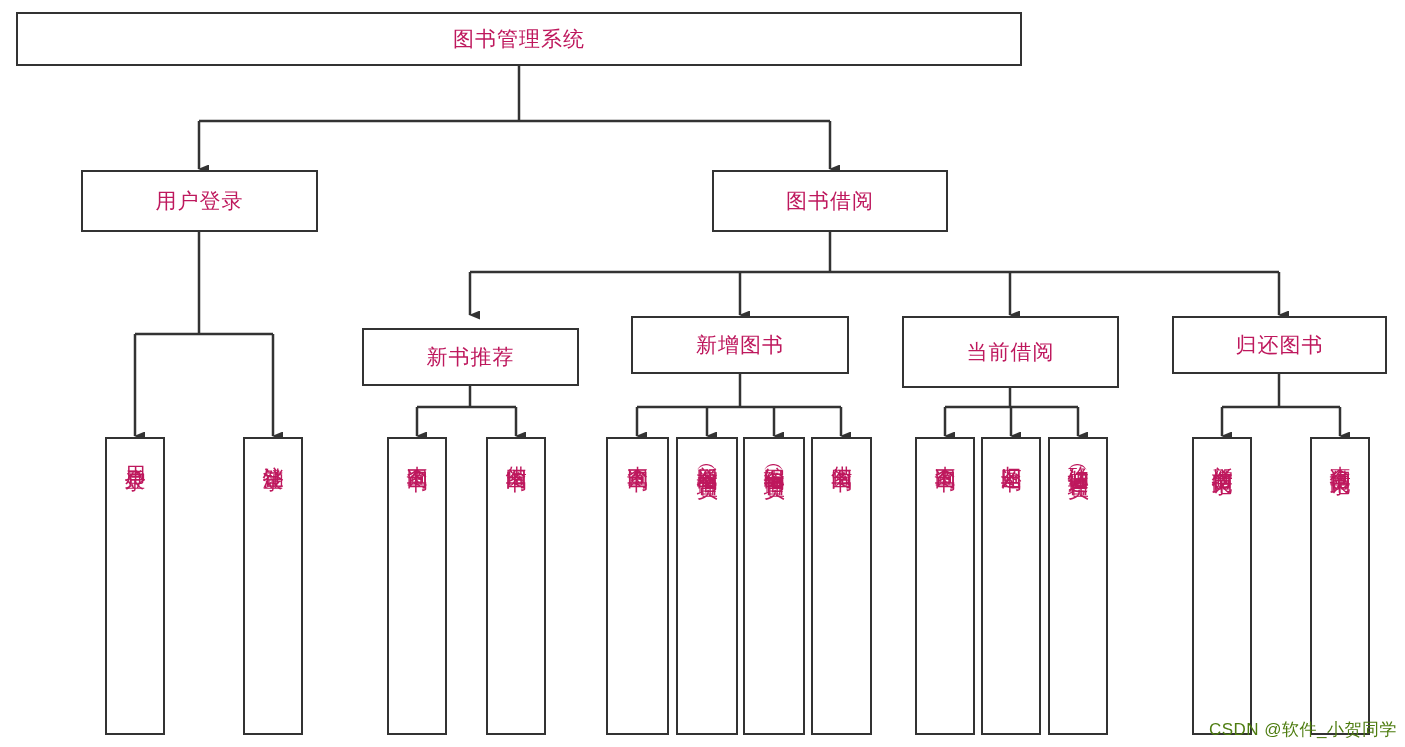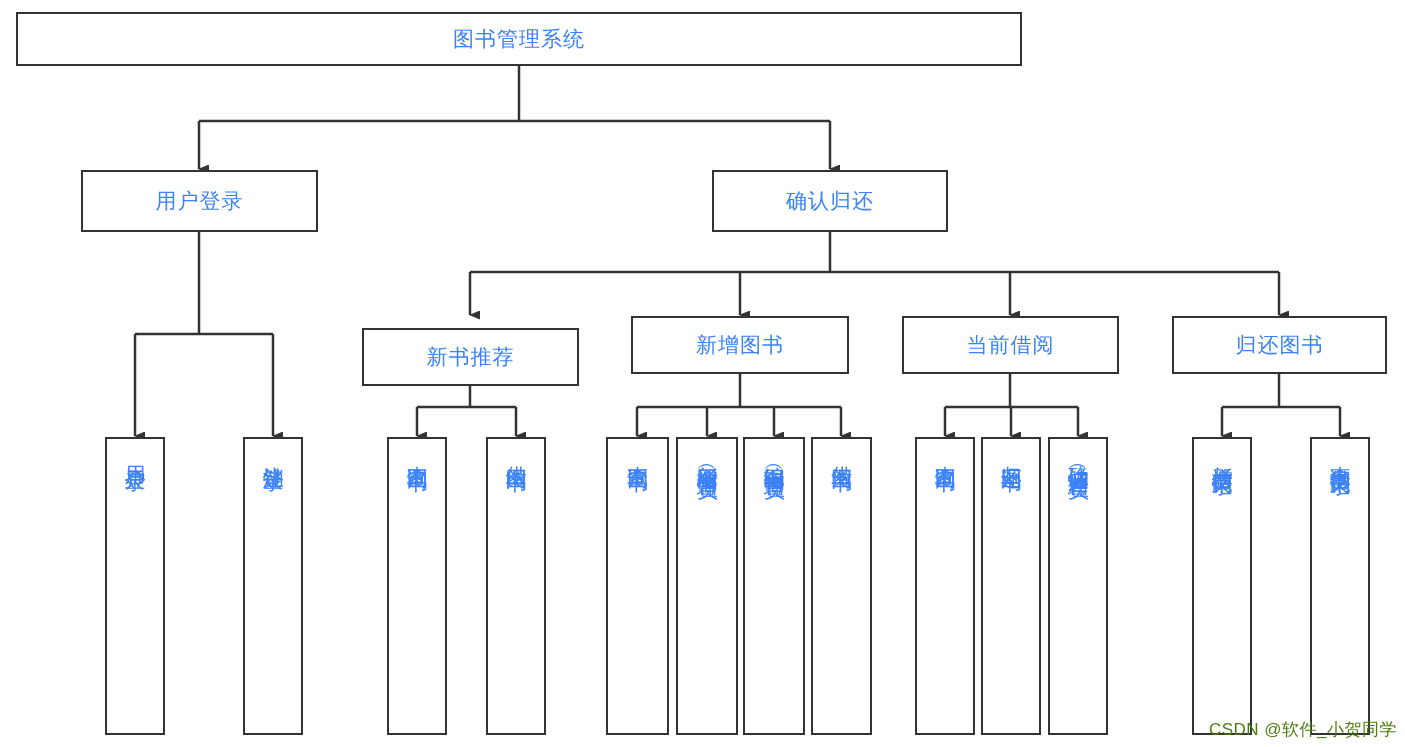"图书管理系统" .node { color: #3b82f6 -> #be185d }
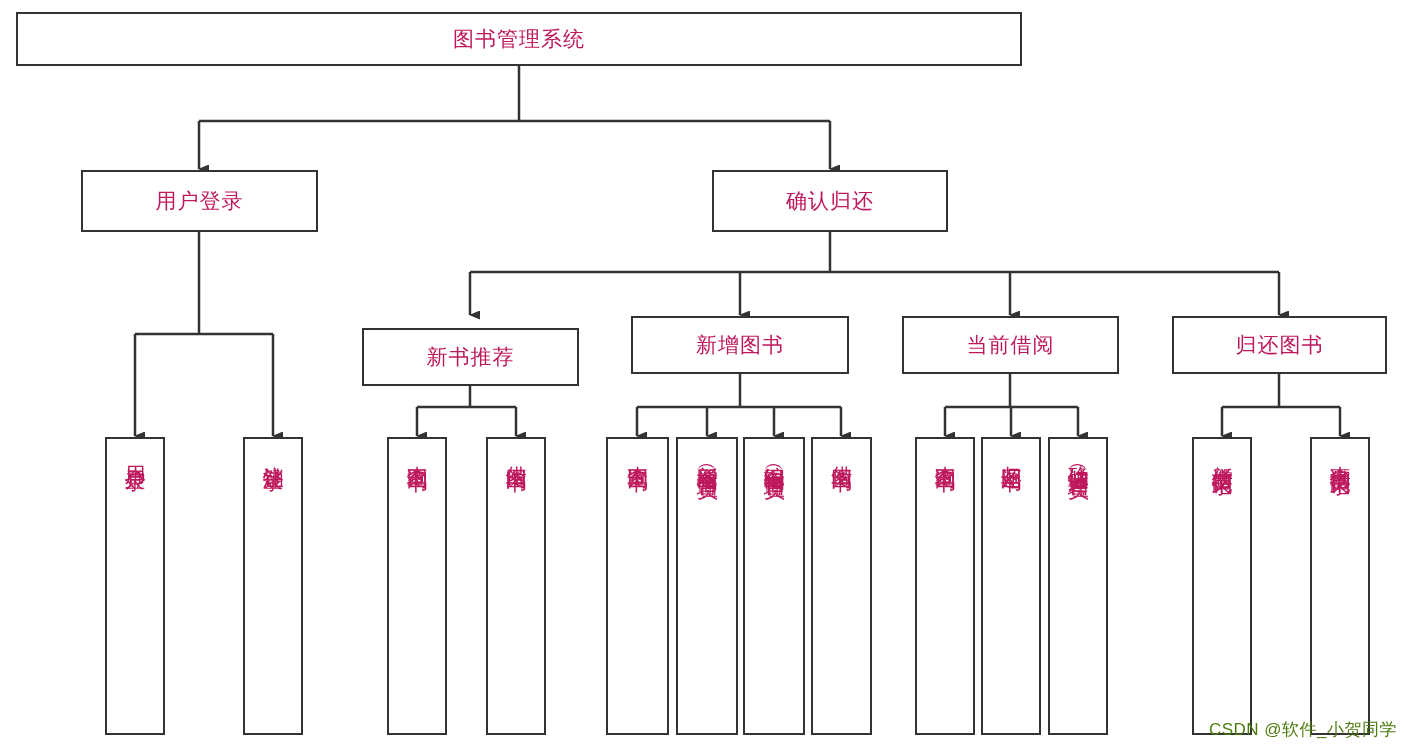"确认归还" span.hlabel { text: 确认归还 -> 图书借阅 }
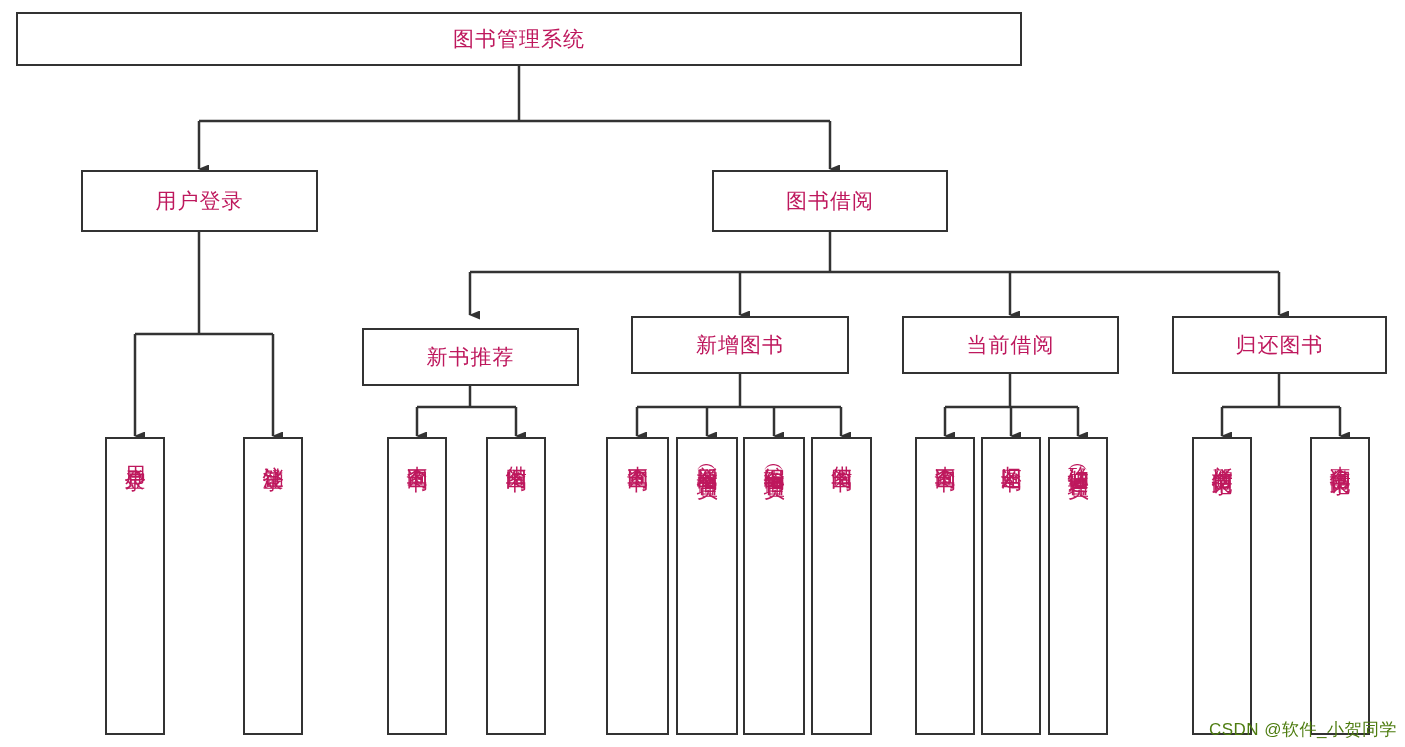"当前借阅" div.node { height: 58px -> 72px }
